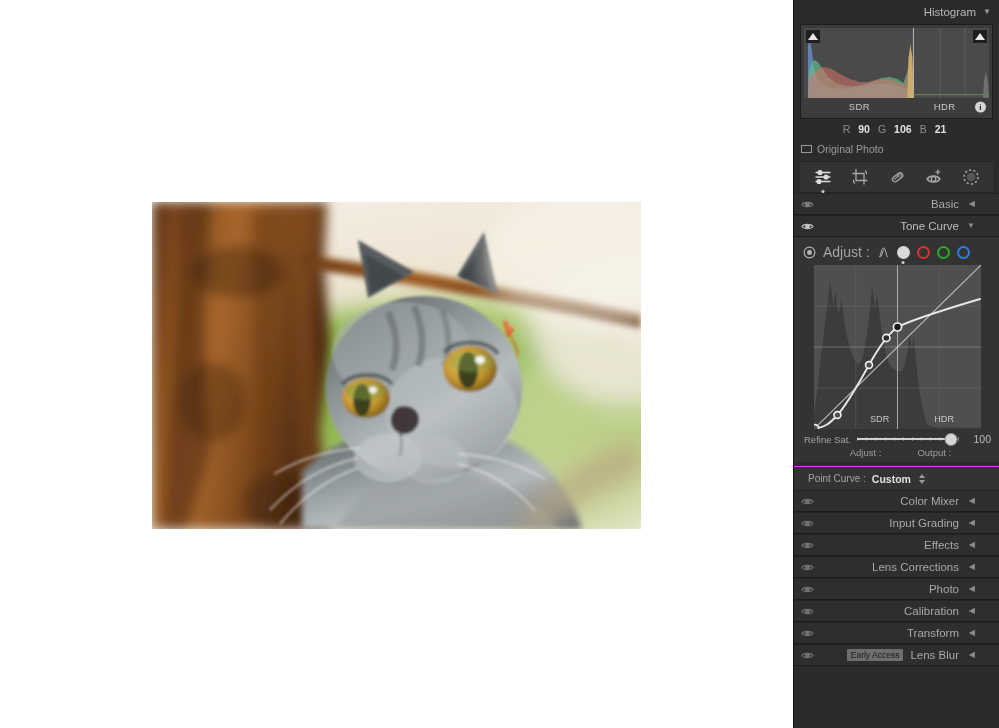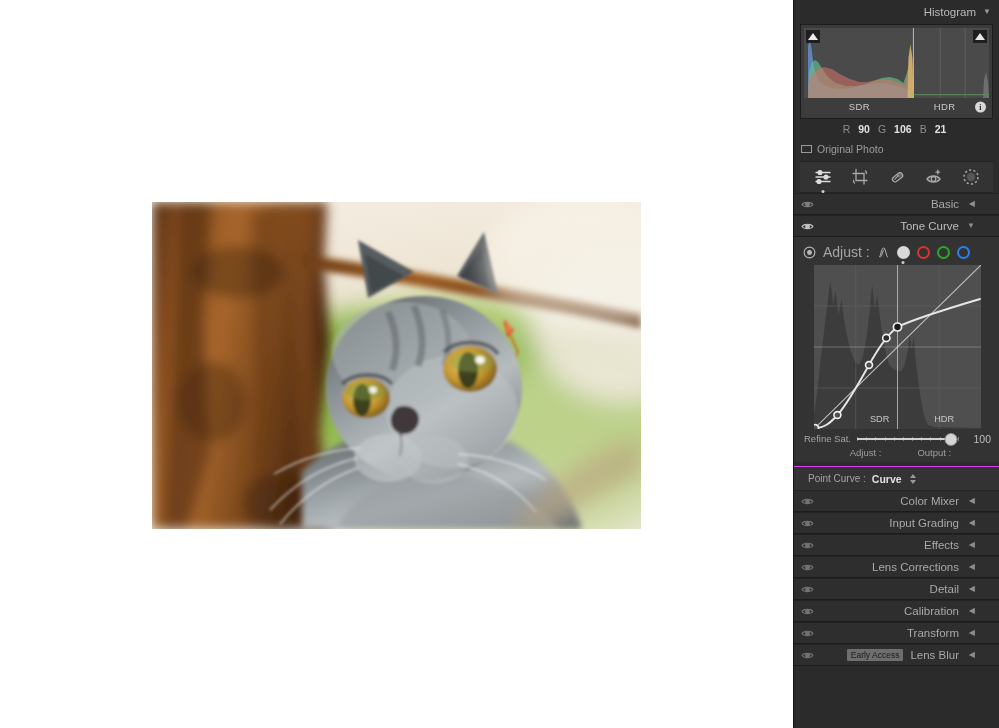"Refine Sat." .refine-row { align-items: none -> center }
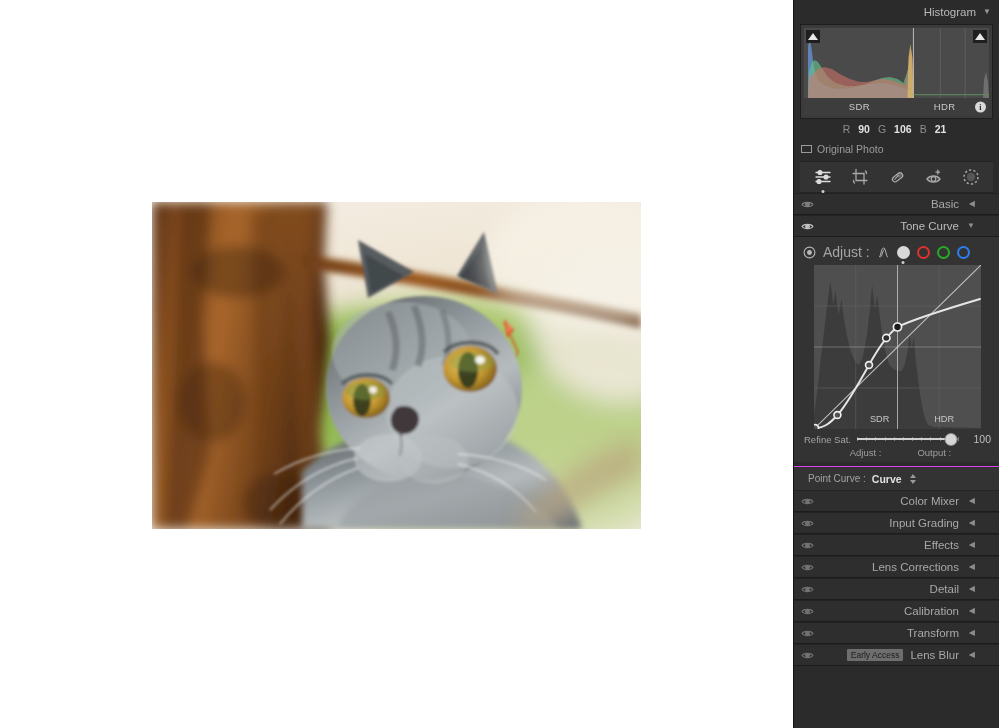"Curve" span.pcval { text: Curve -> Custom }
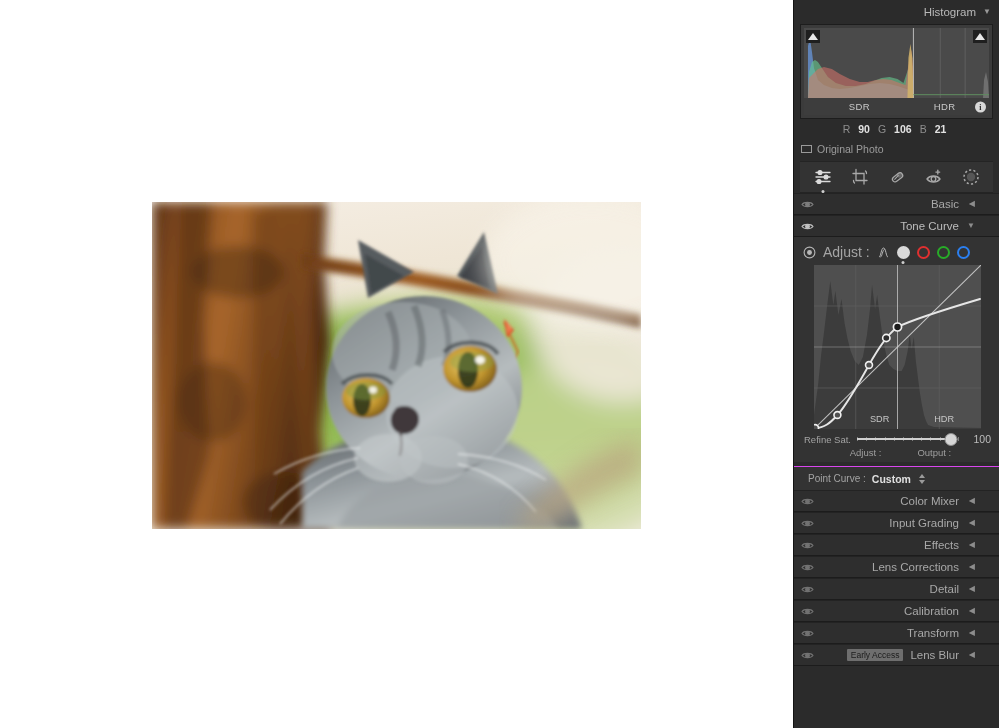"Detail" span.title { text: Detail -> Photo }
